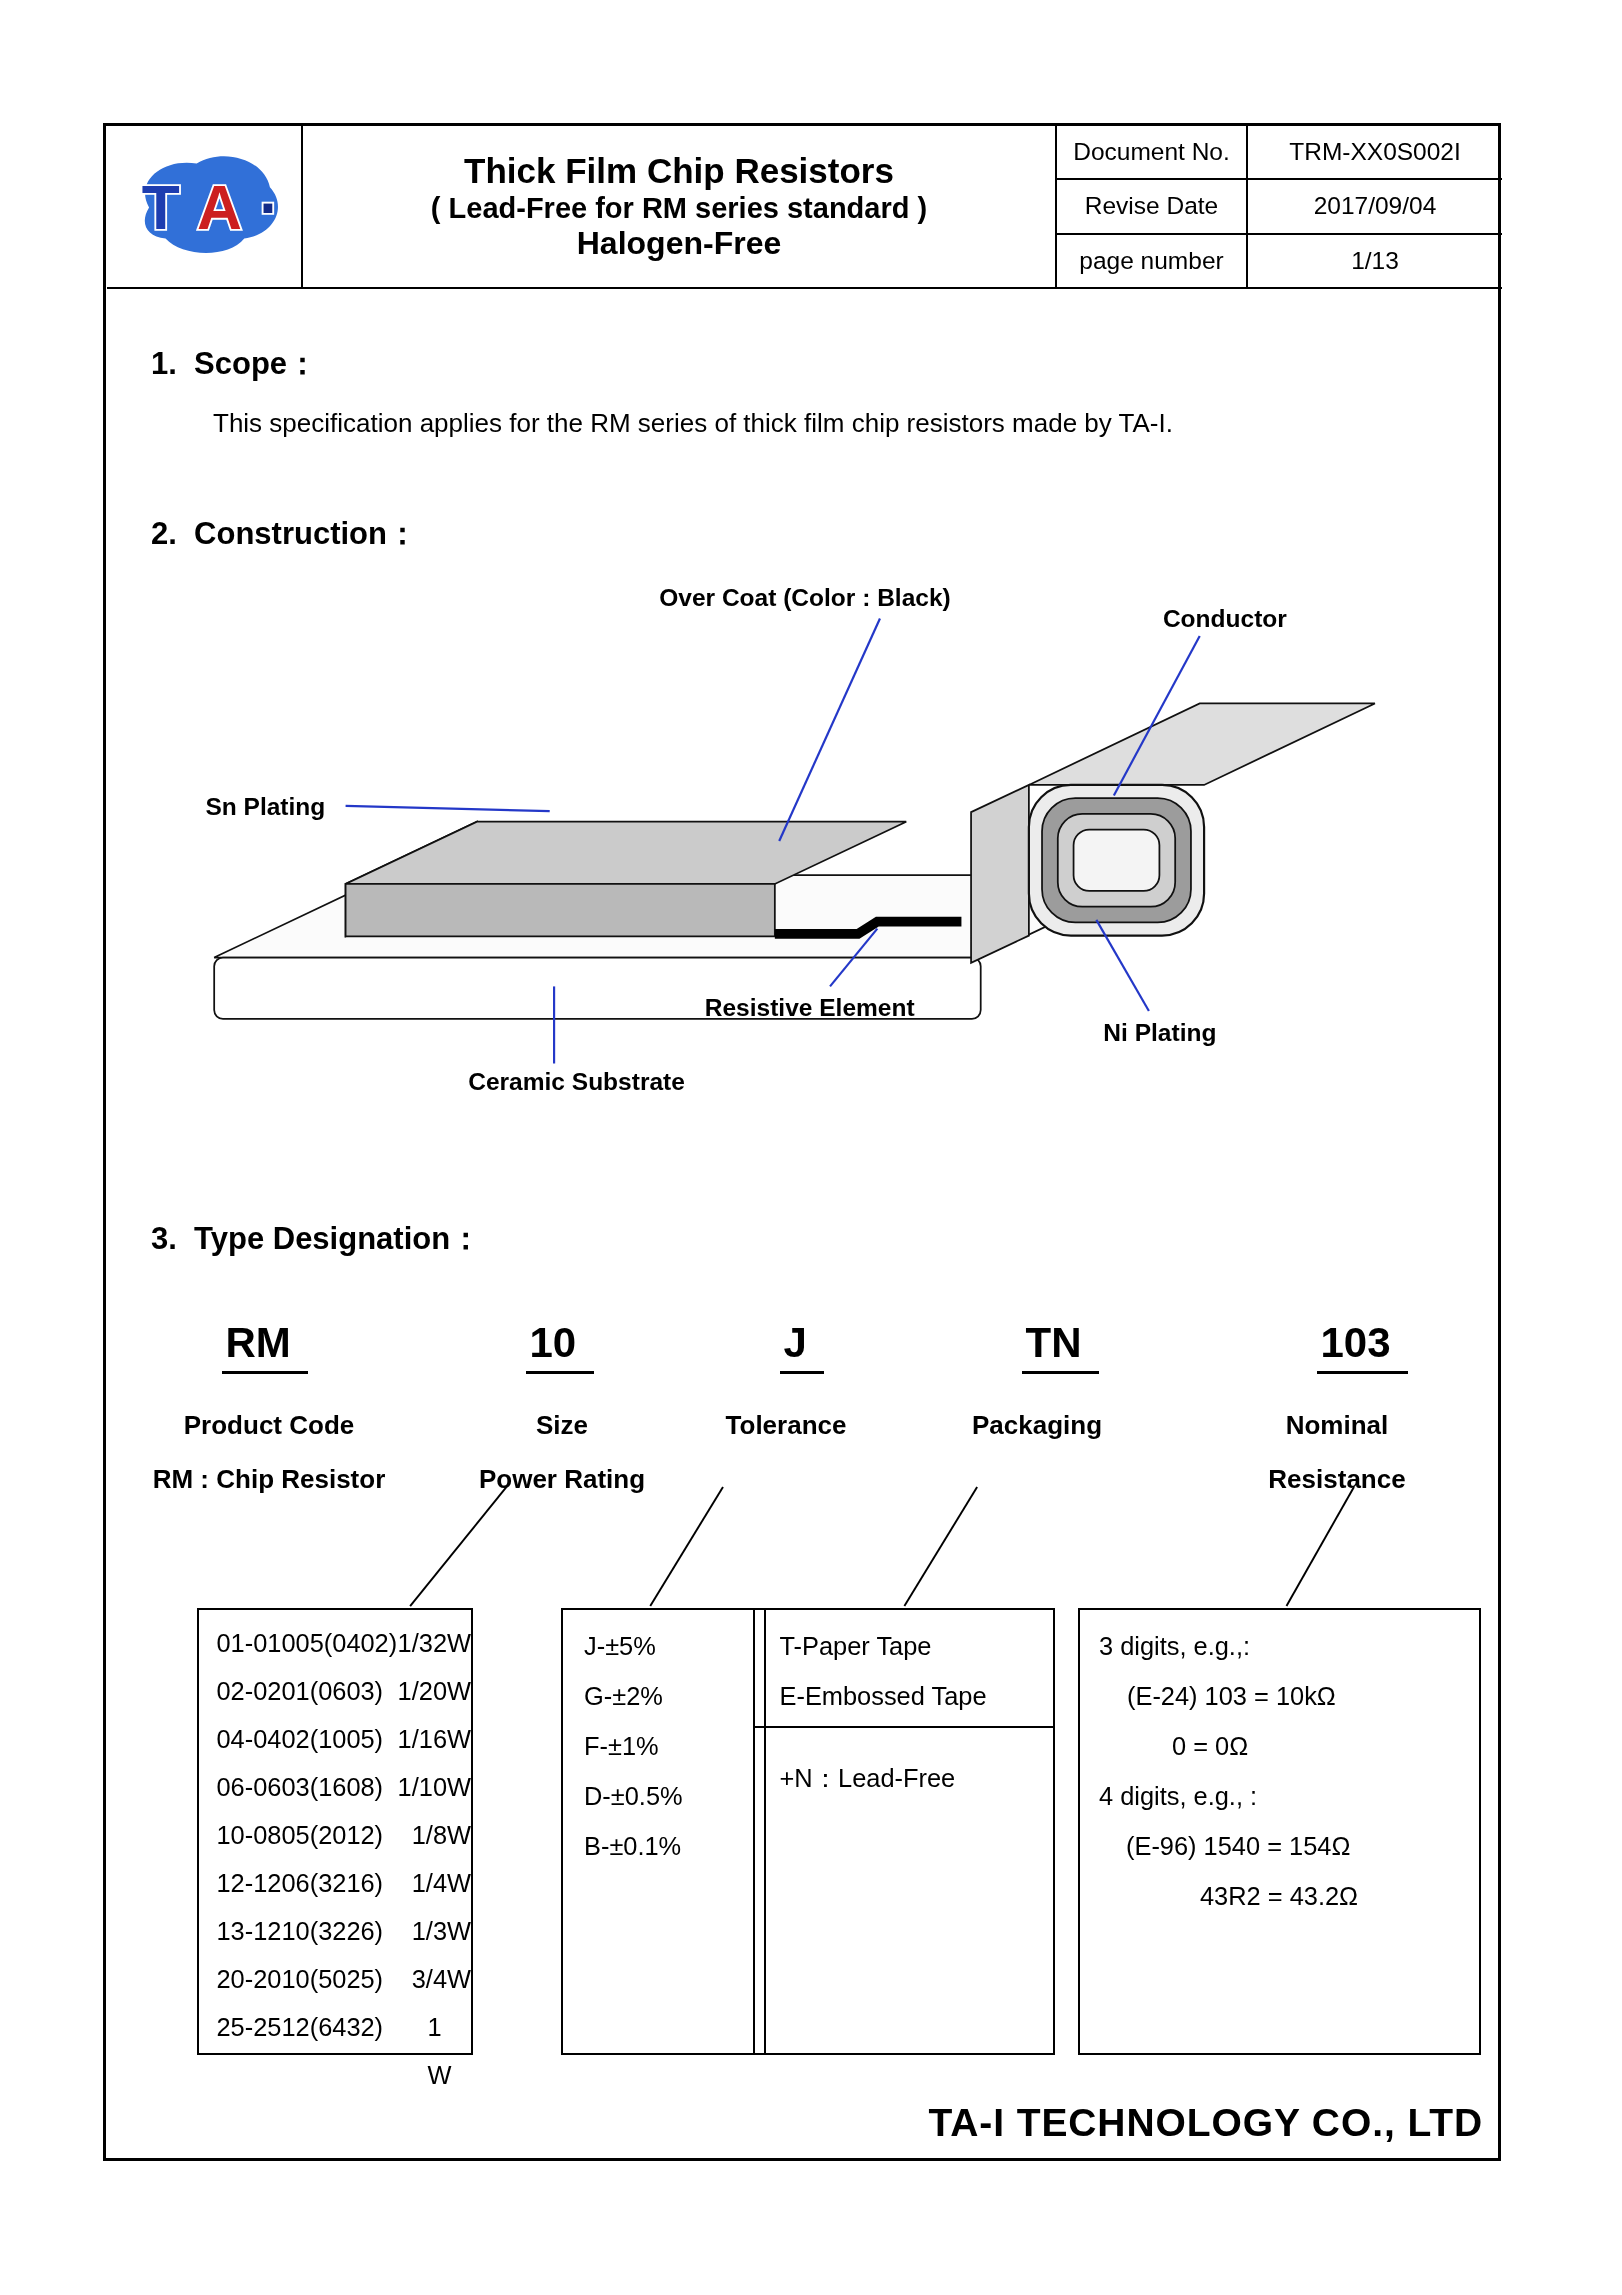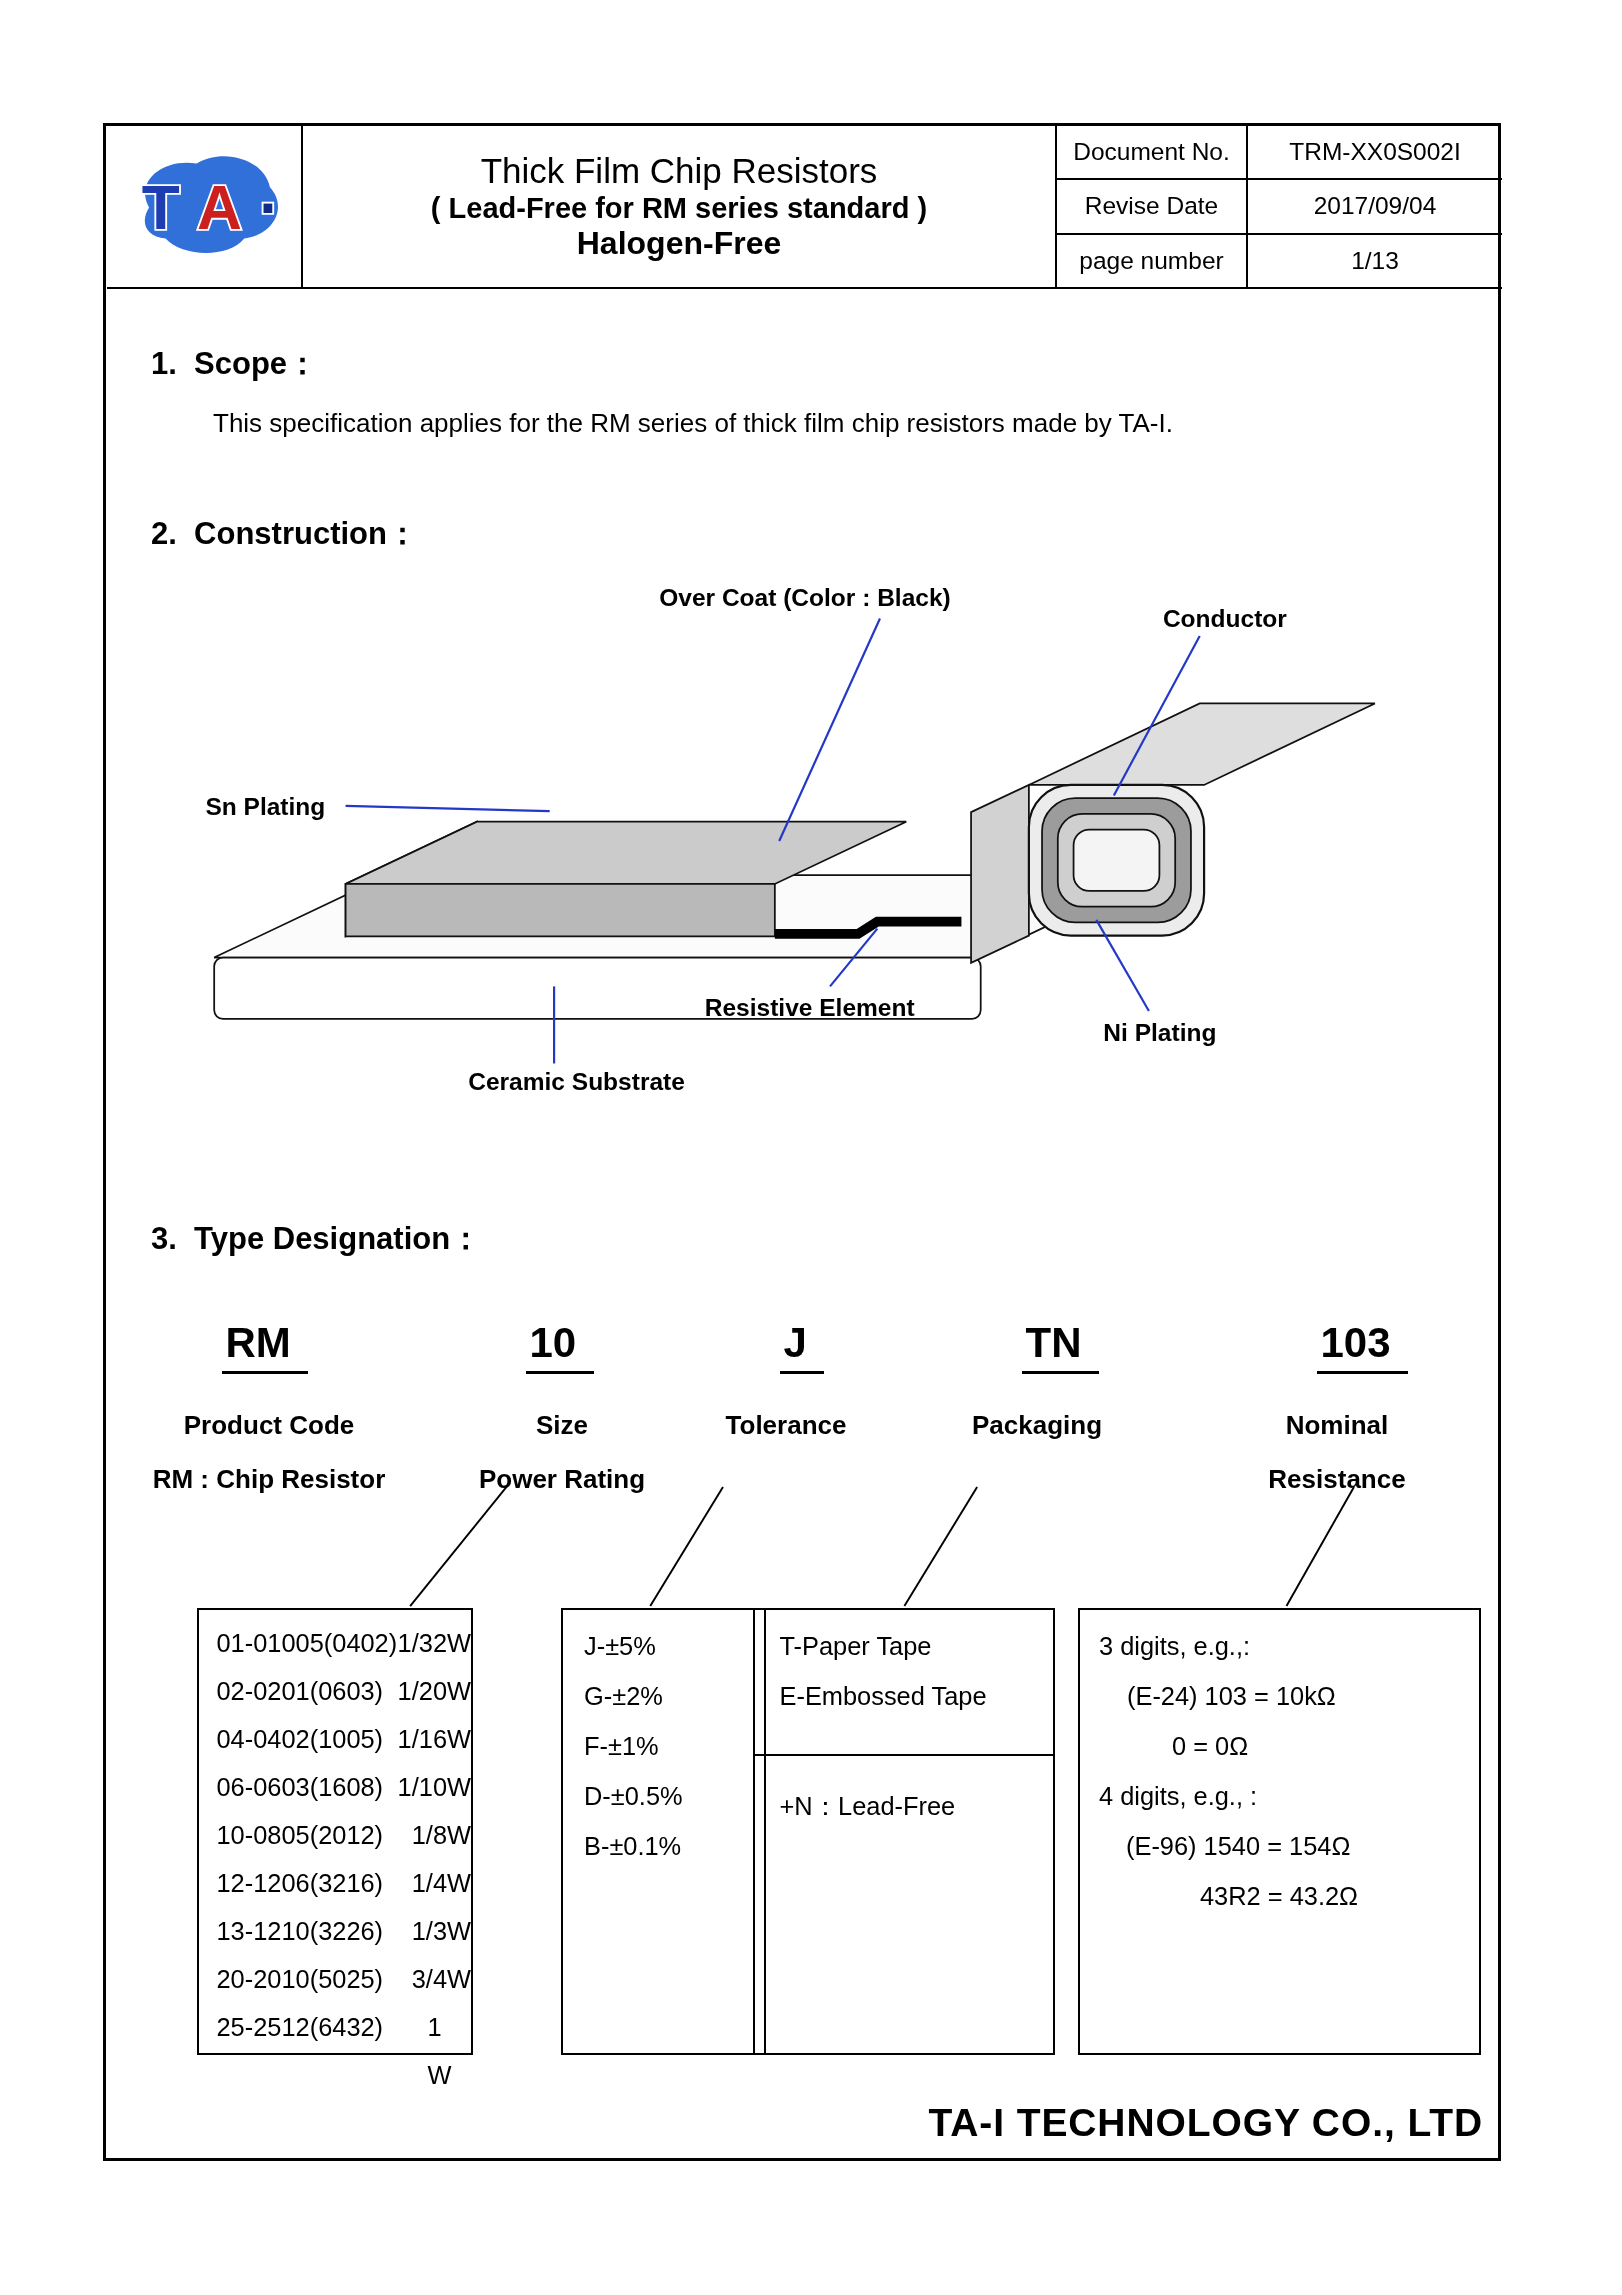"Thick Film Chip Resistors" .title-1 { font-weight: normal -> bold }
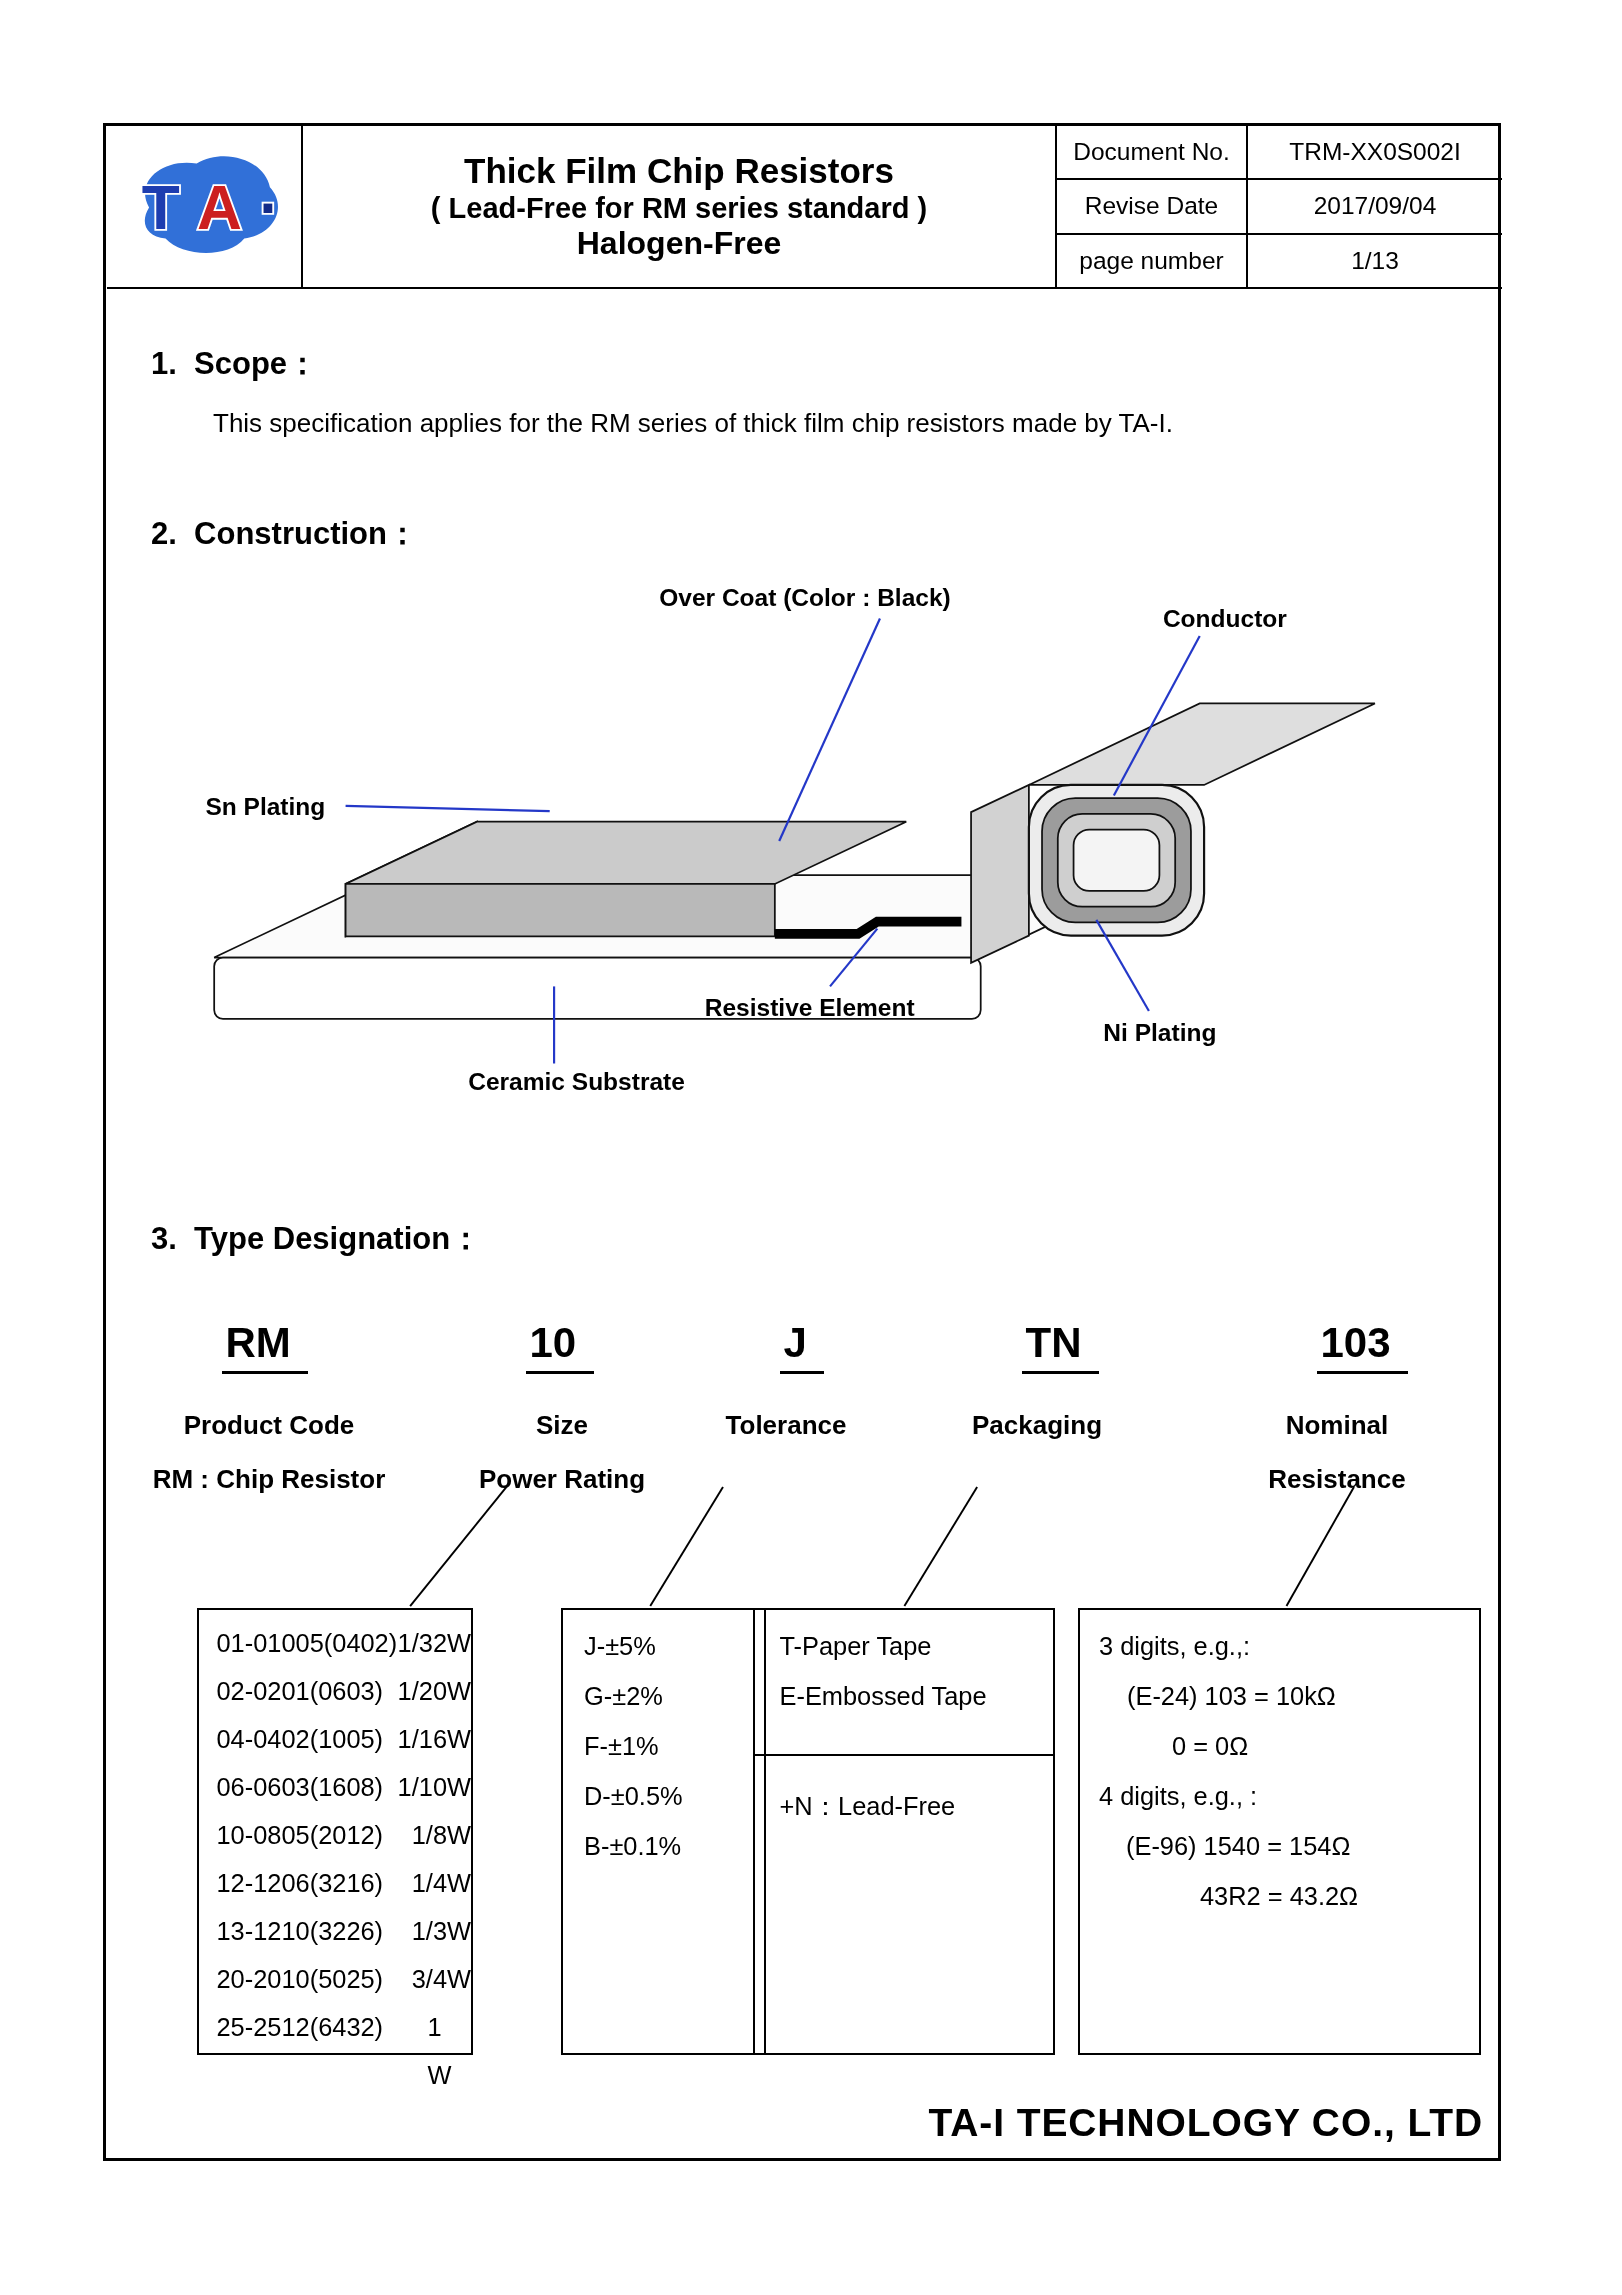"T-Paper Tape" .pack-top { height: 146px -> 118px }
